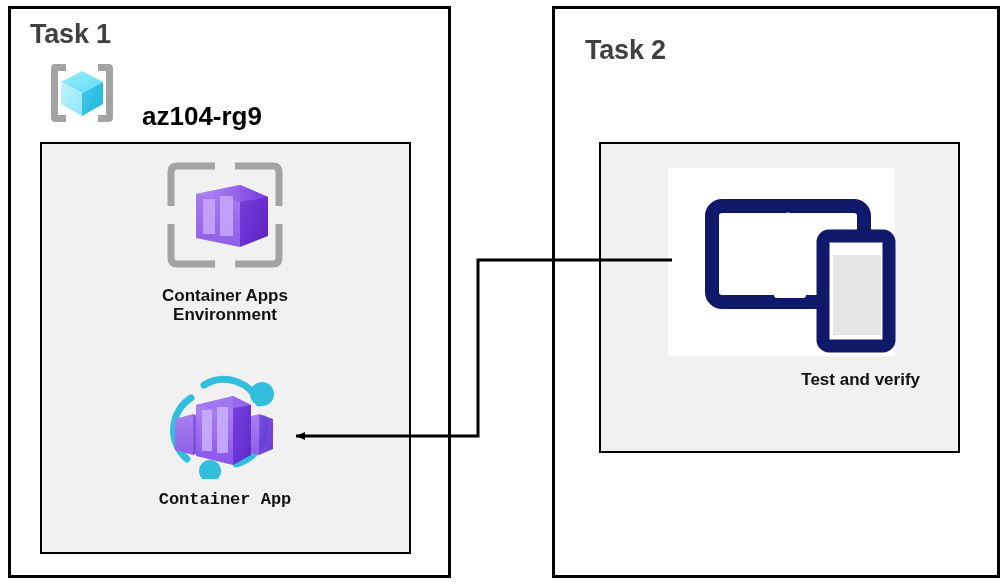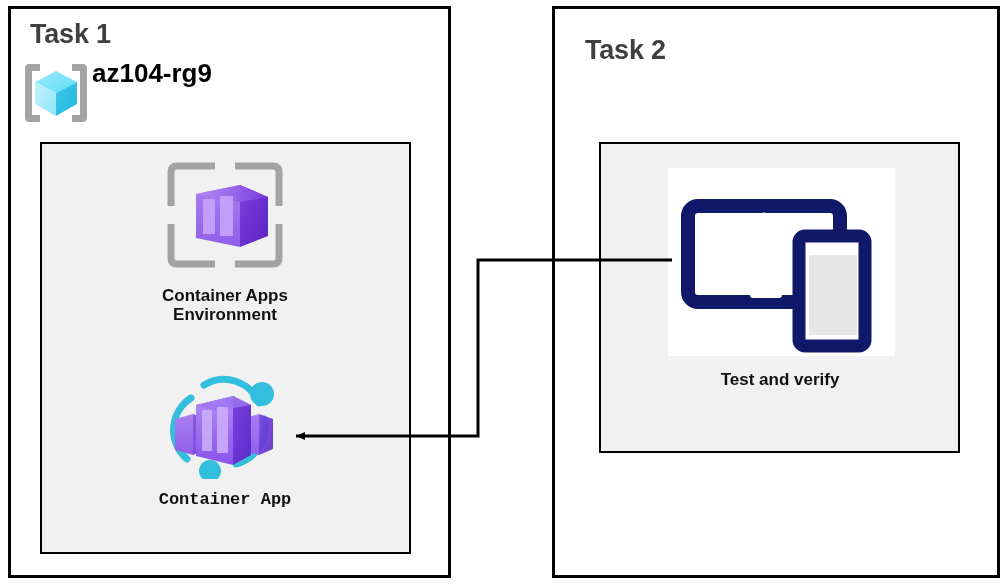"az104-rg9" #rg-row { align-items: flex-start -> flex-end; gap: 0 -> 24px; left: 20px -> 46px }
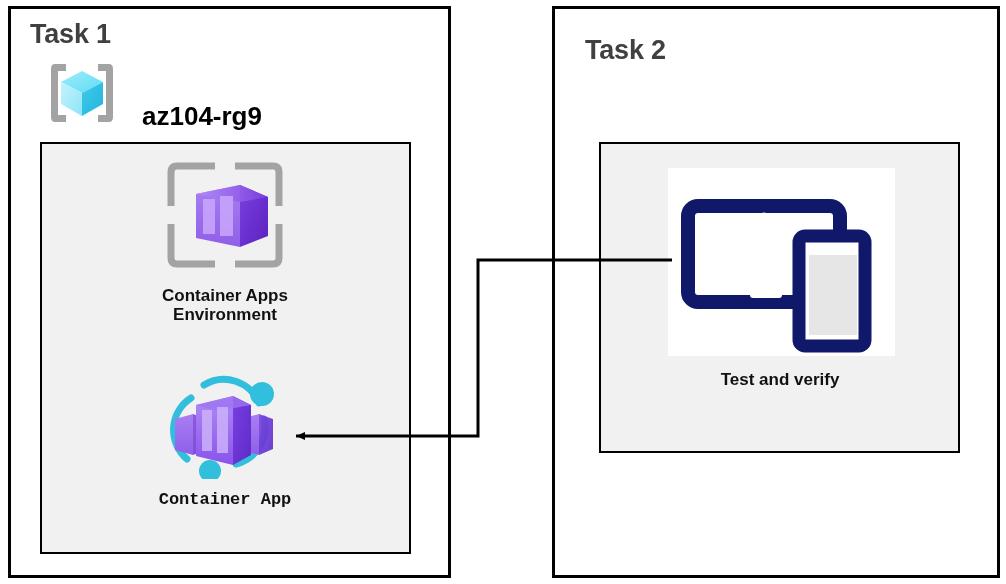"Test and verify" #test-node { align-items: none -> flex-end }
